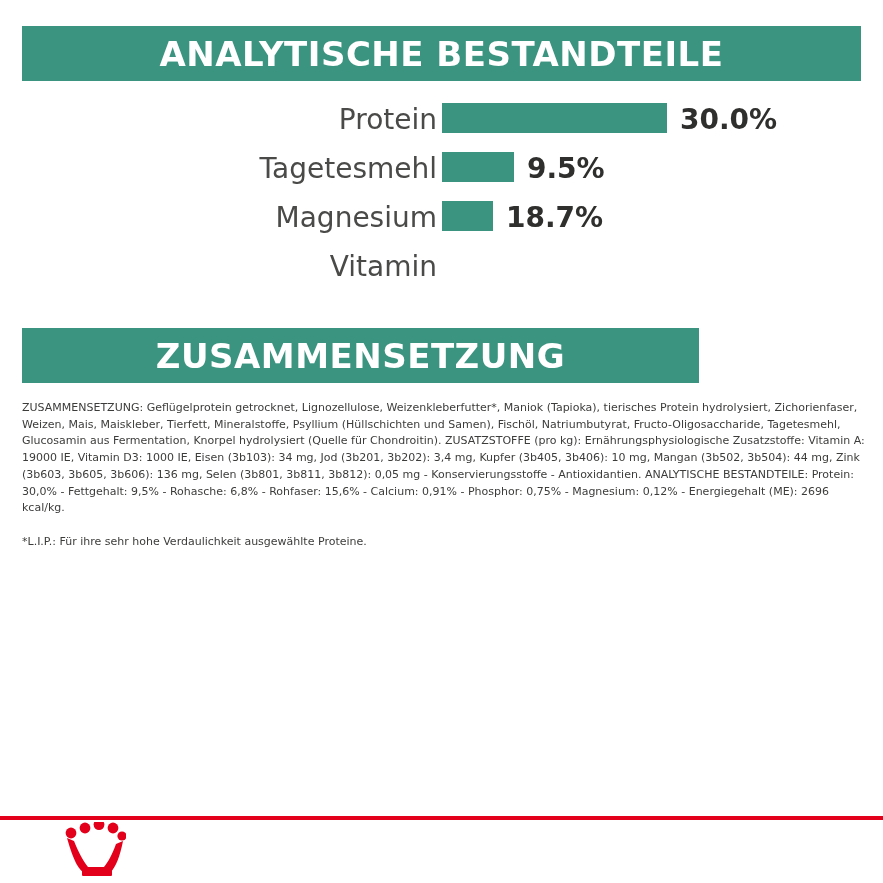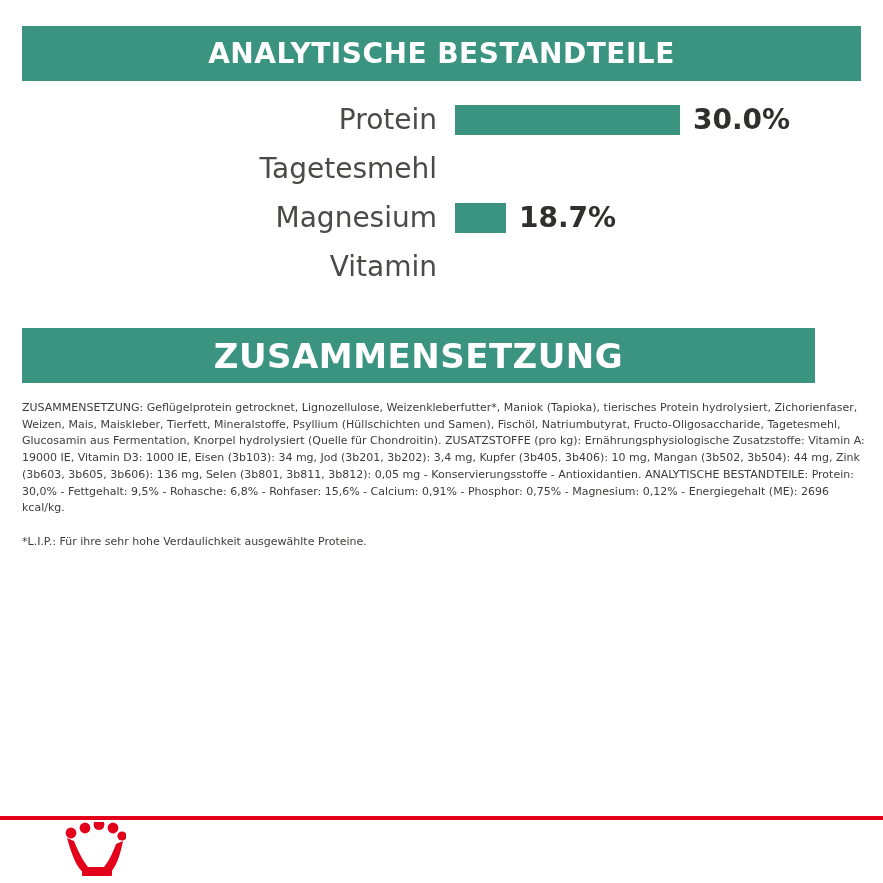"ANALYTISCHE BESTANDTEILE" .banner-analytical { font-size: 28px -> 34px }
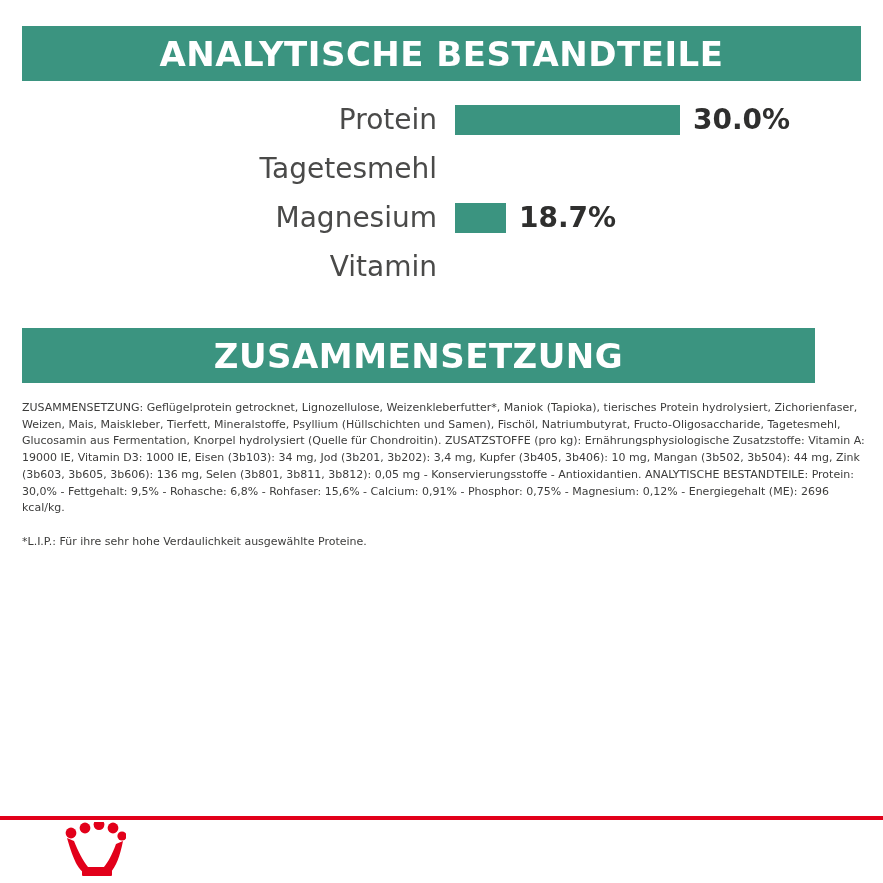"30.0%" .bar-wrap { align-items: center -> none; margin-left: 13px -> none }
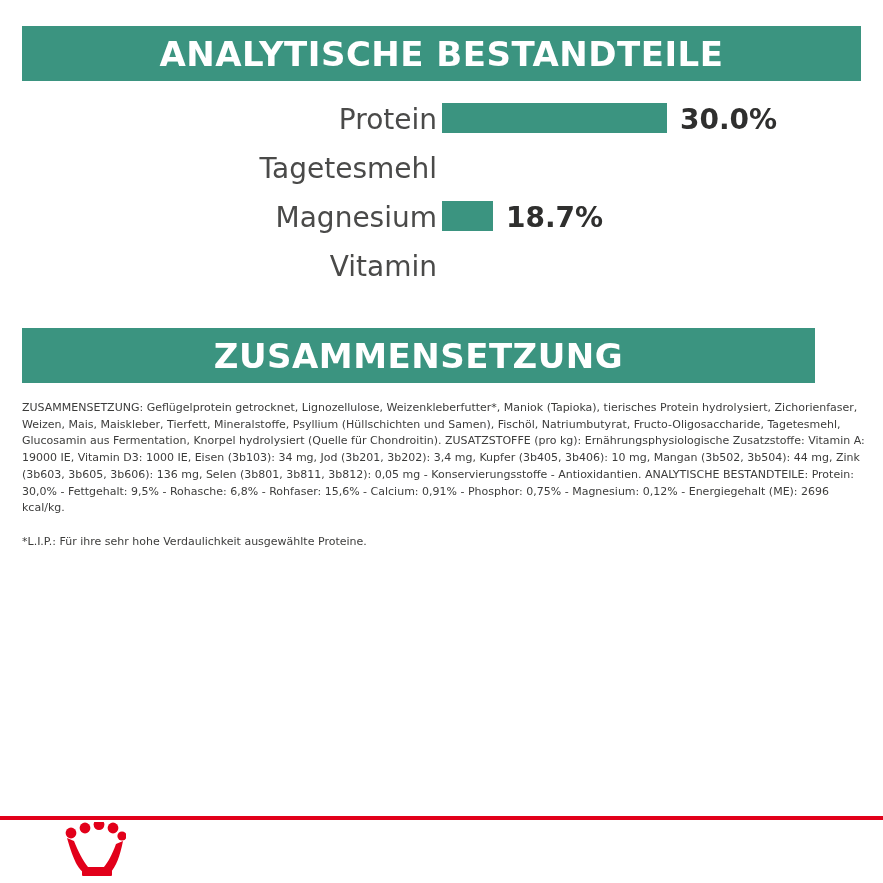"9.5%" div.bar-wrap { html: none -> <div> <div></div> <div>9.5%</div> </div> }
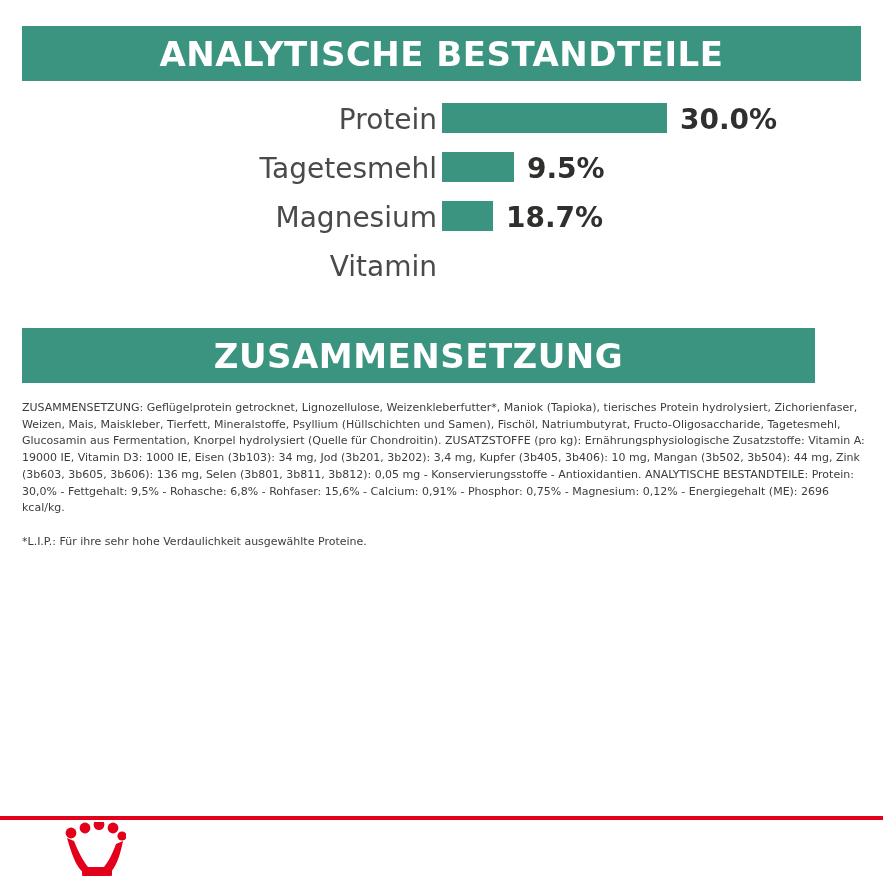"ZUSAMMENSETZUNG" .banner-composition { width: 793px -> 677px }
